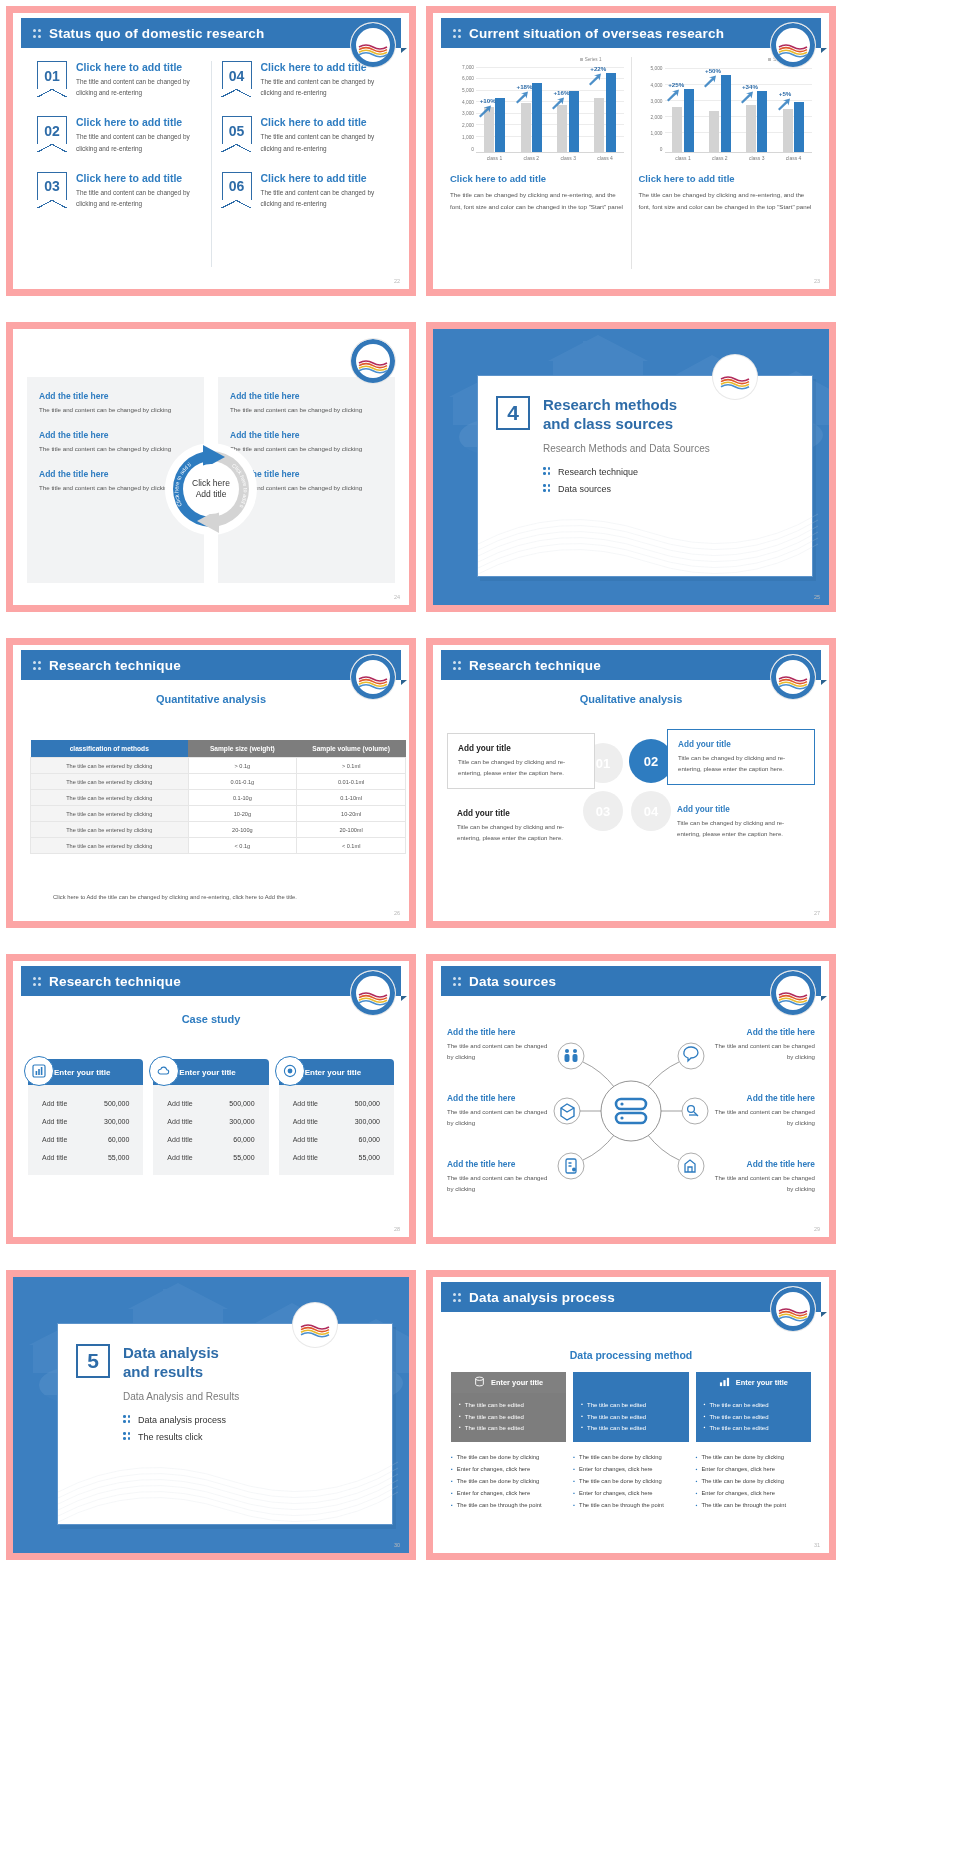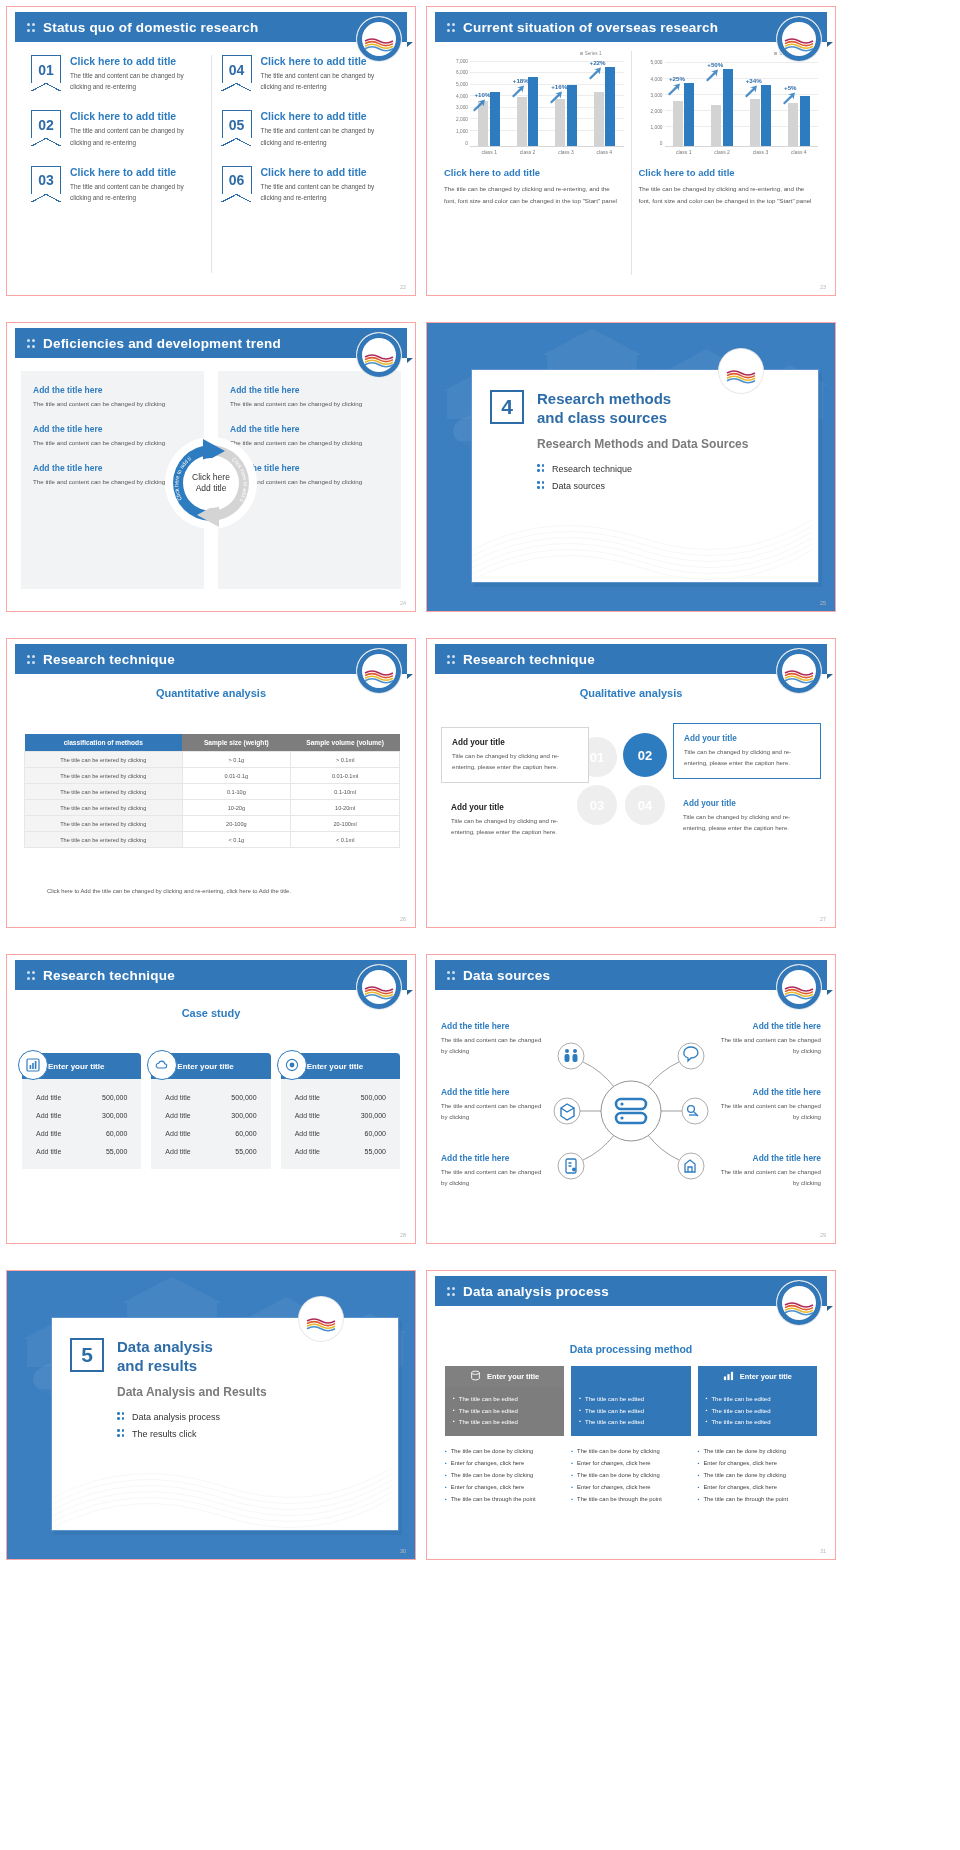"Status quo of domestic research" .slide { border: 1px solid #fca5a5 -> 7px solid #fca5a5 }
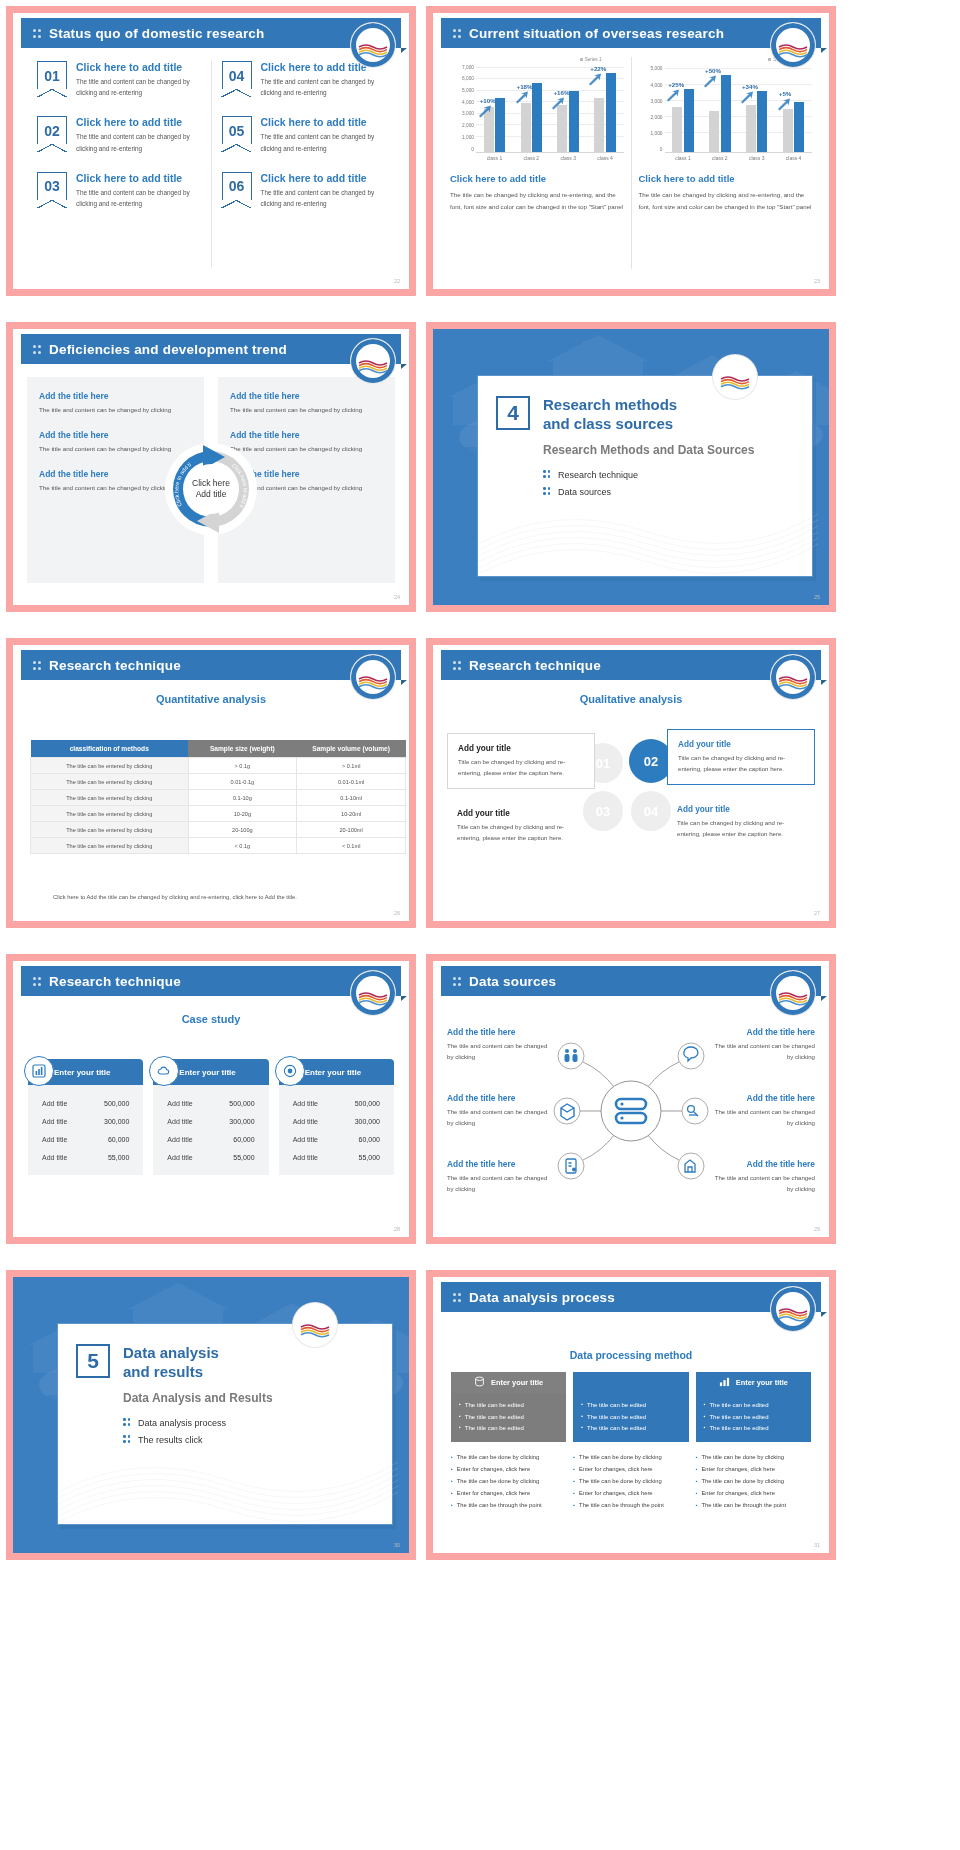"Deficiencies and development trend" div.hdr { html: <div> <span> <i></i> <i></i> <i></i> <i></i> </span> <span>Deficiencies and development trend</span> </div> -> none }
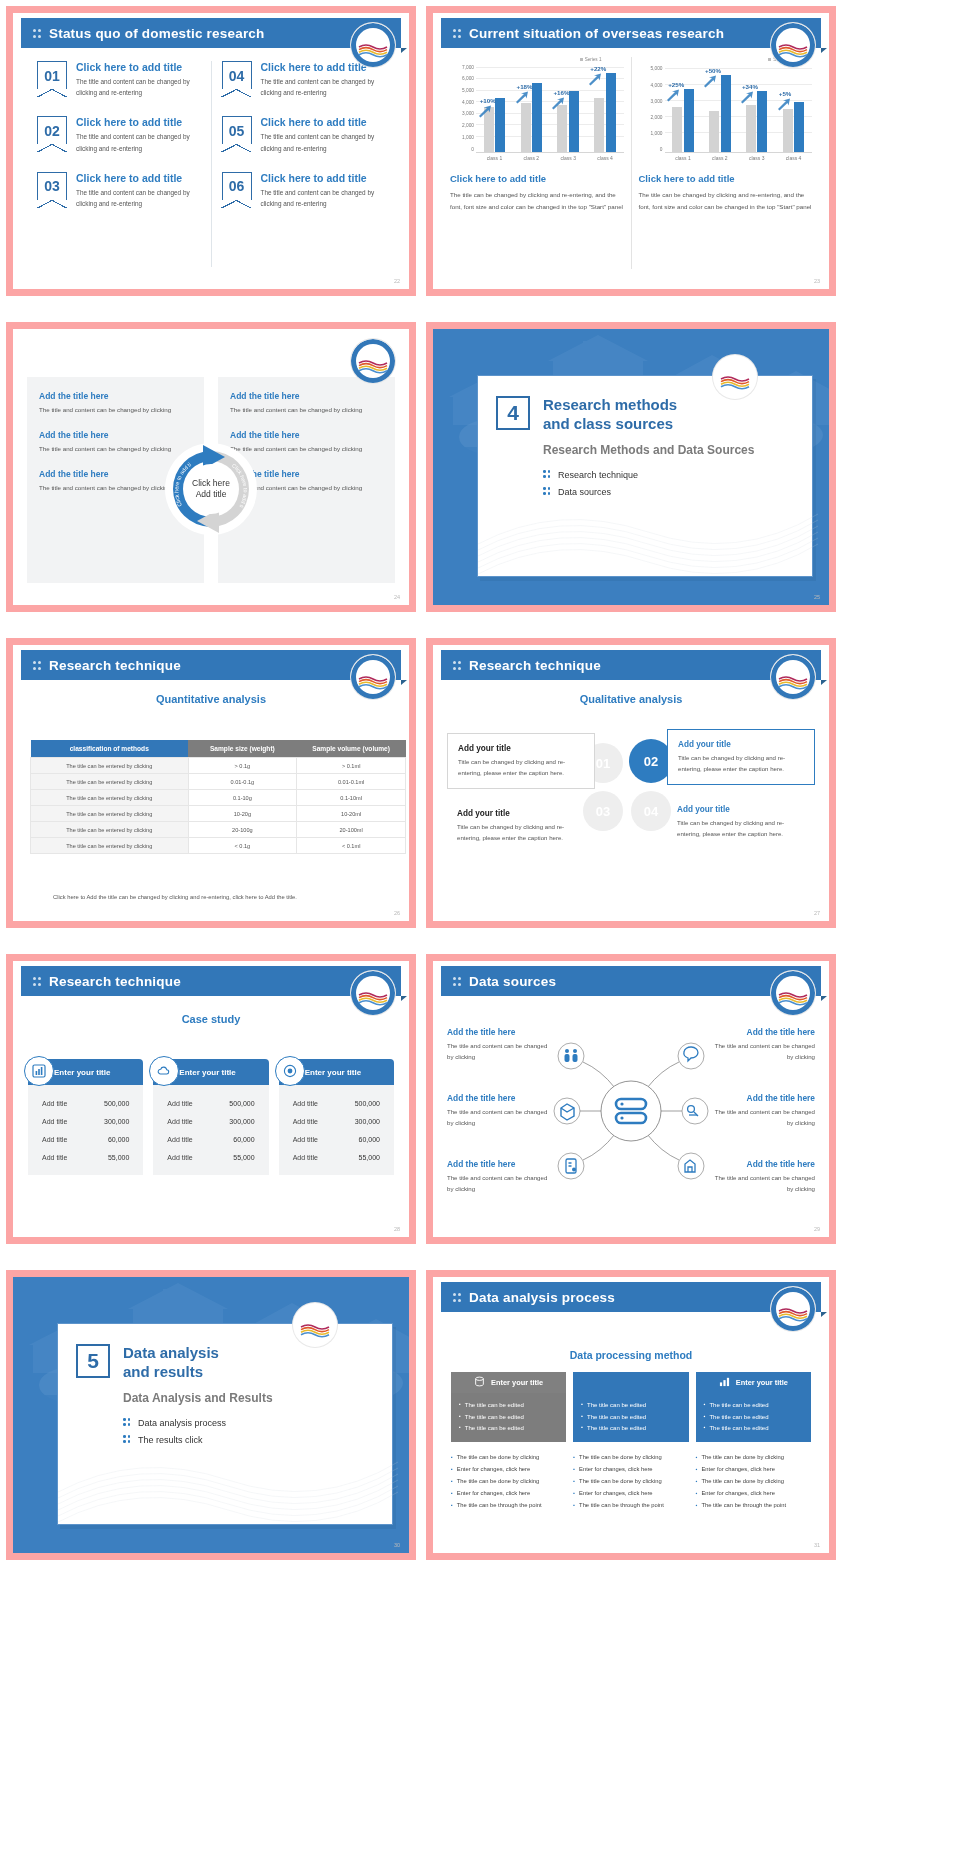"Research Methods and Data Sources" .covsub { font-size: 12px -> 10px; font-weight: bold -> normal }
